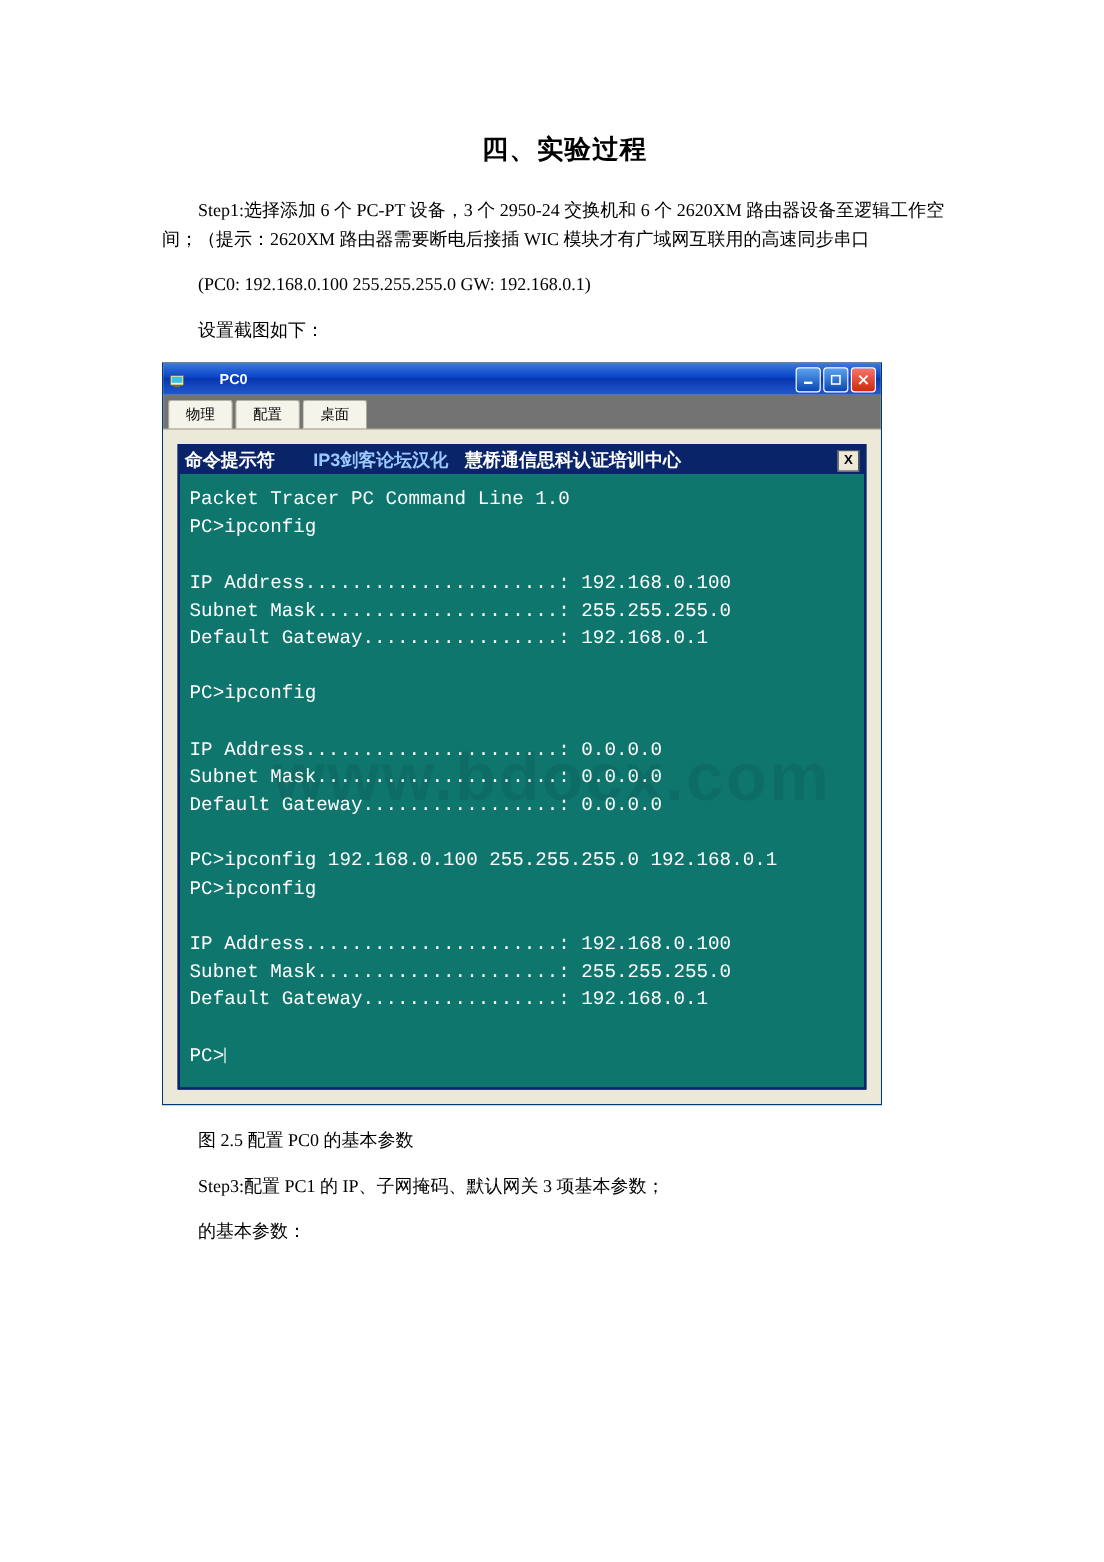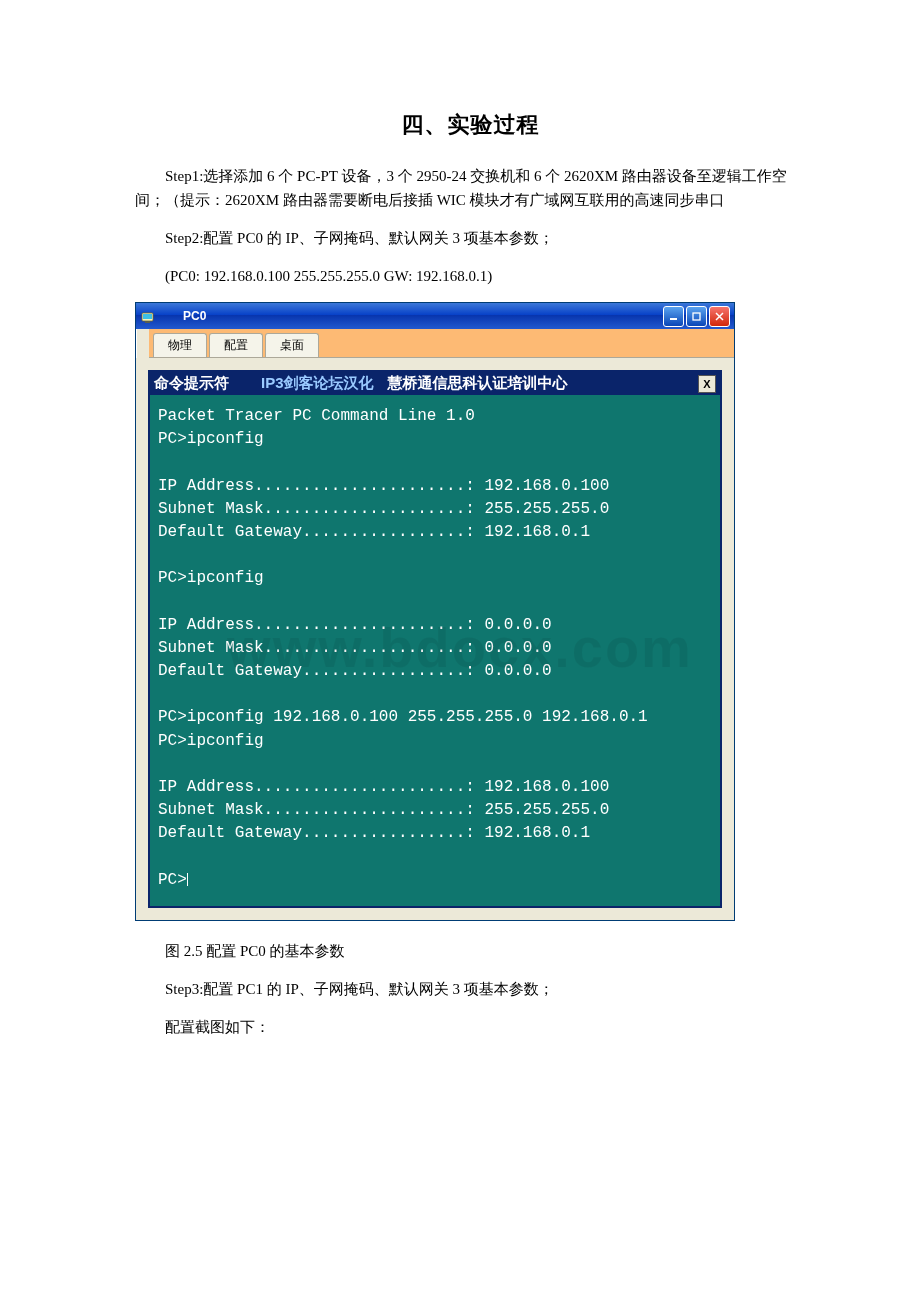"Step2:配置 PC0 的 IP、子网掩码、默认网关 3" p.para { html: <p>Step2:配置 PC0 的 IP、子网掩码、默认网关 3 项基本参数；</p> -> none }
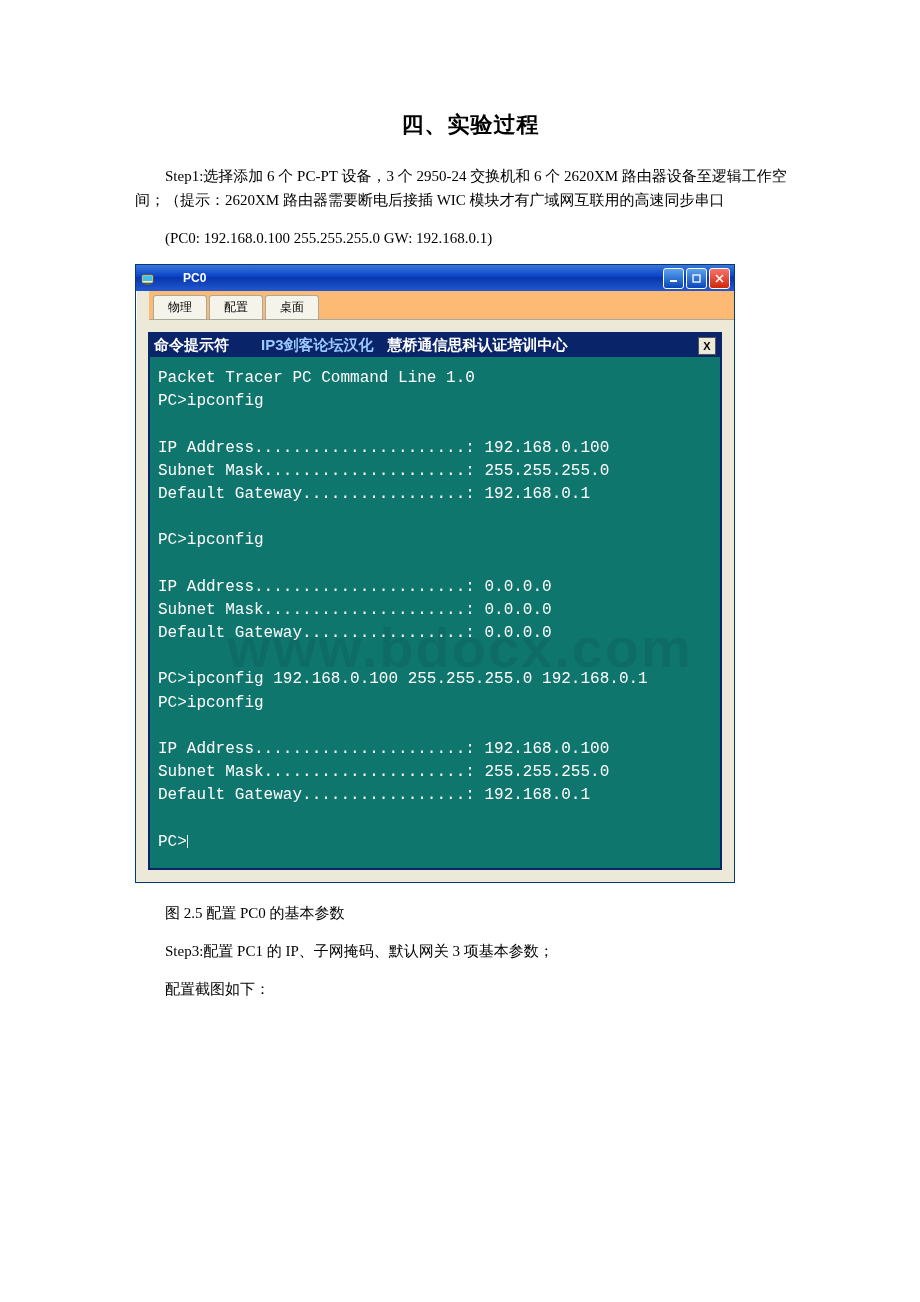"设置截图如下：" p.no-indent { html: none -> <p>设置截图如下：</p> }
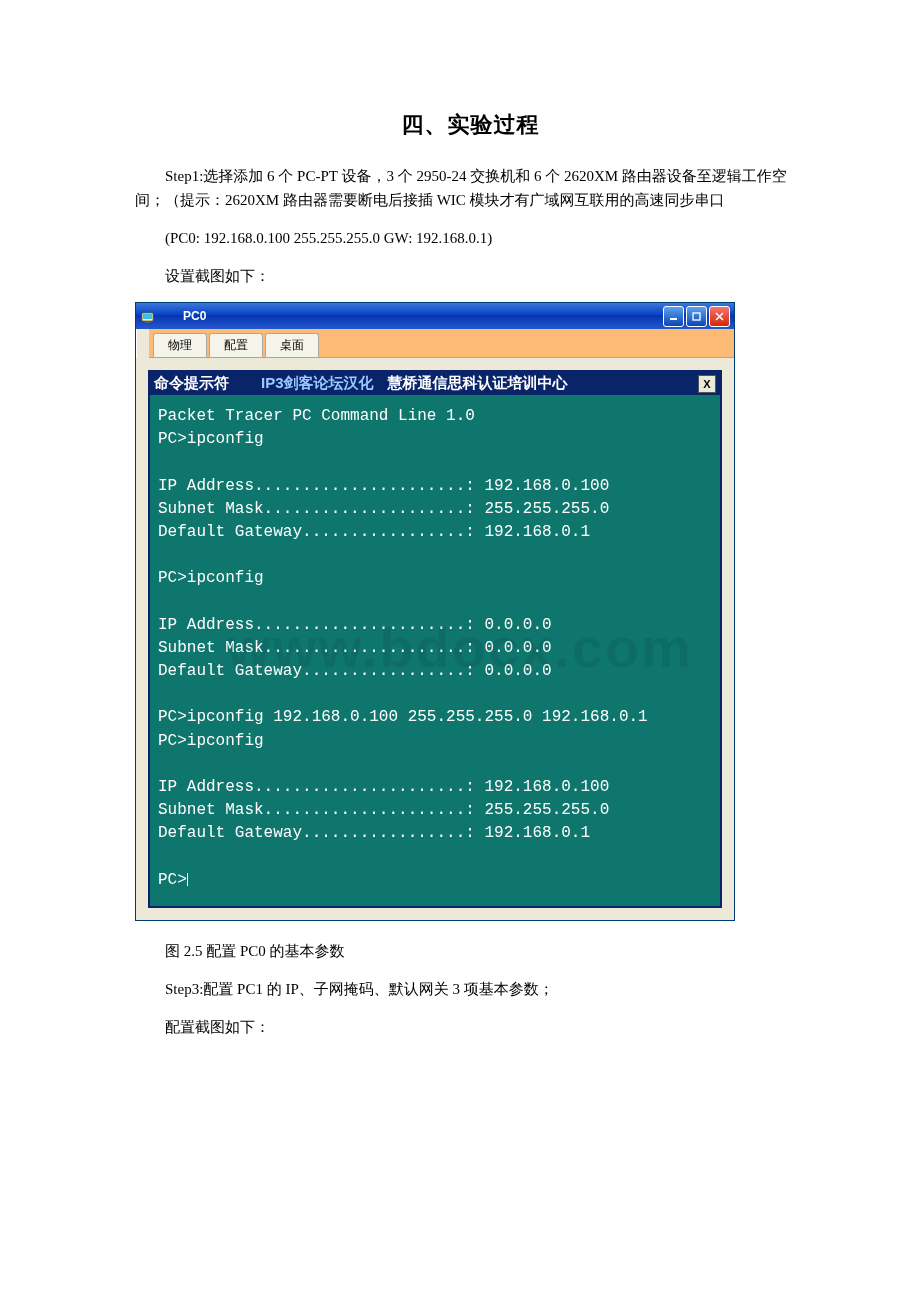"物理" .tabs { background: #fdba74 -> #737373; margin-left: 13px -> none }
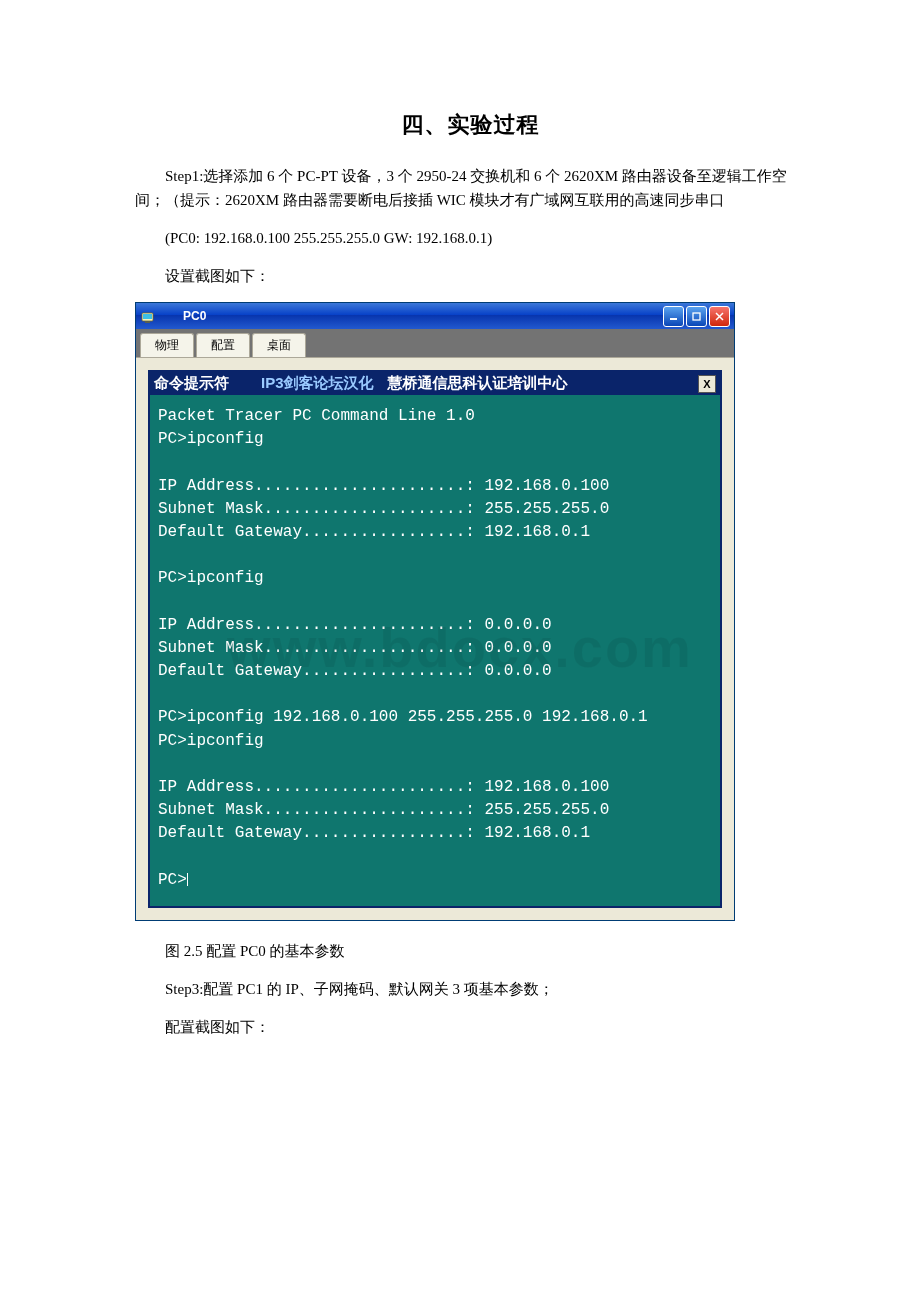"配置截图如下：" p.no-indent { text: 配置截图如下 -> 的基本参数 }
